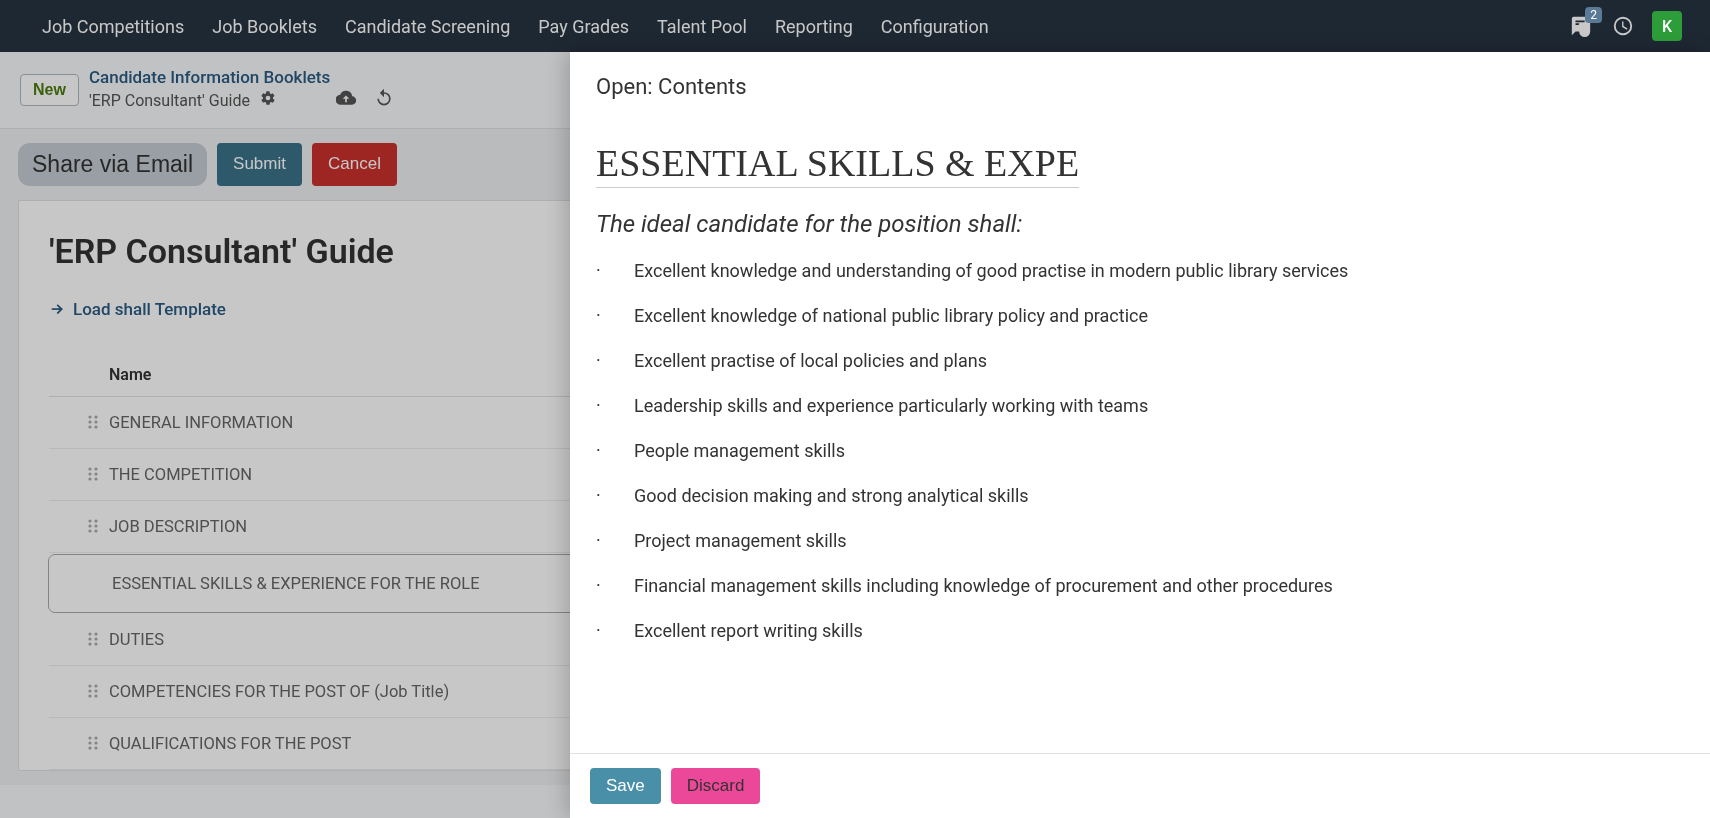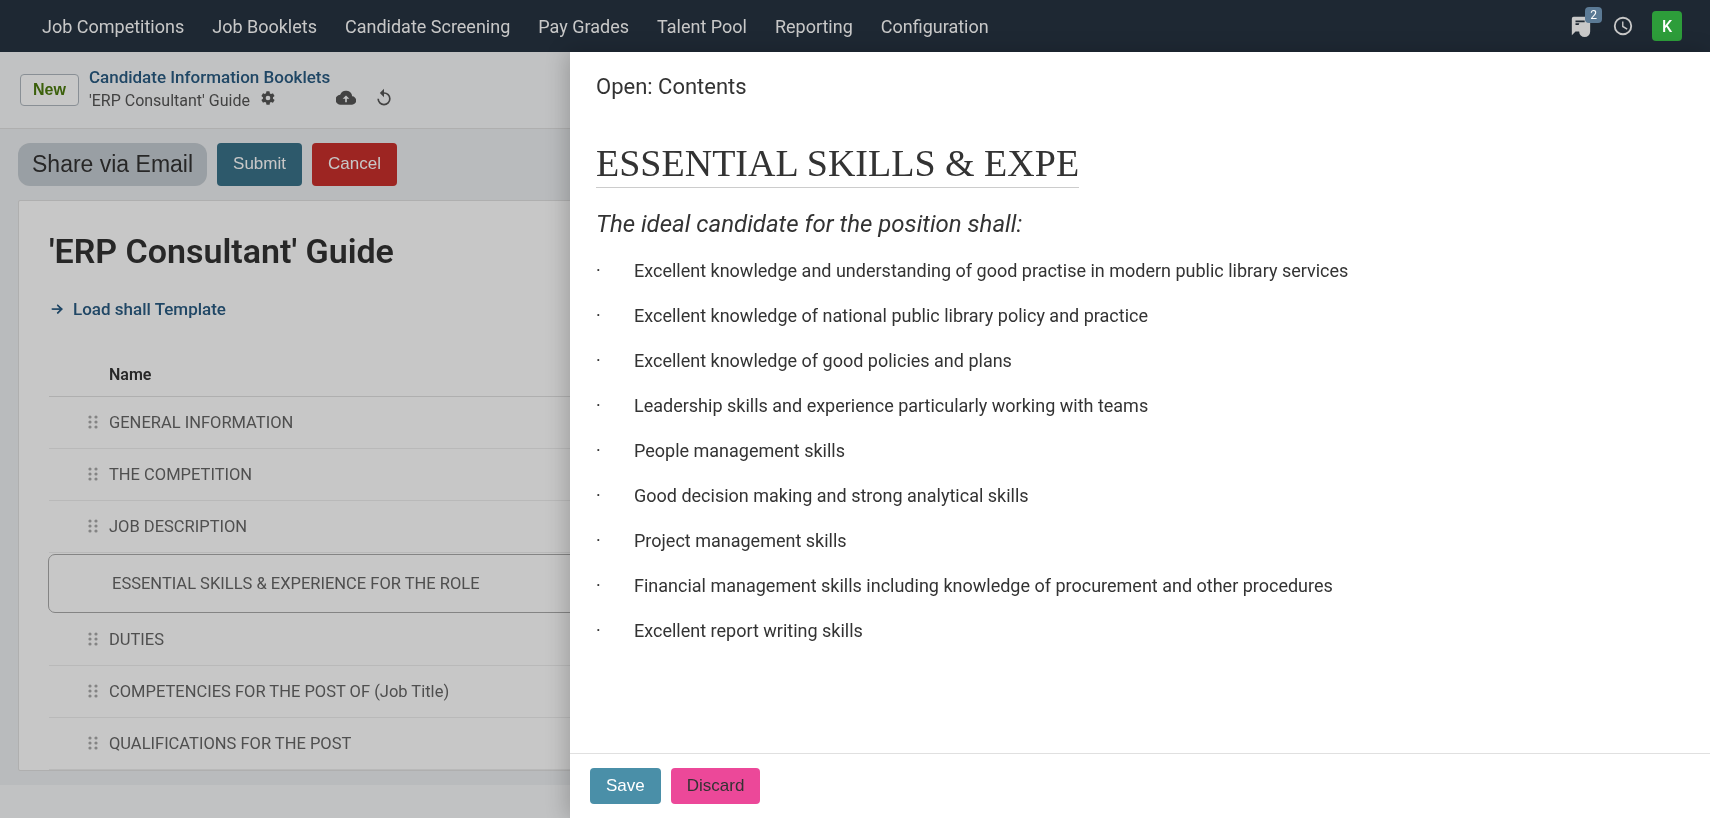"Excellent knowledge of good policies" span { text: knowledge of good -> practise of local }
